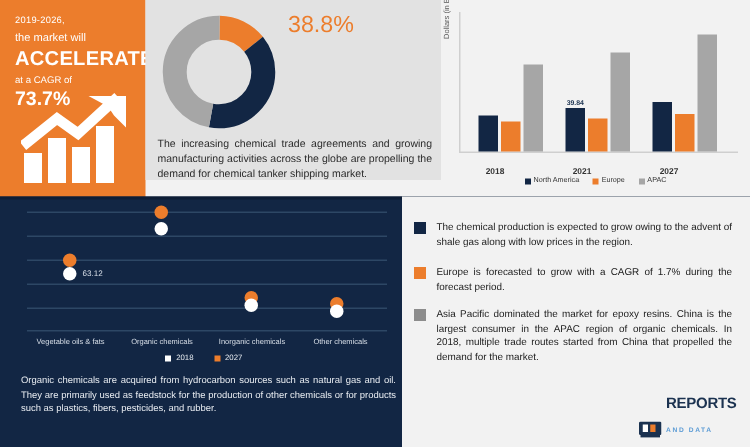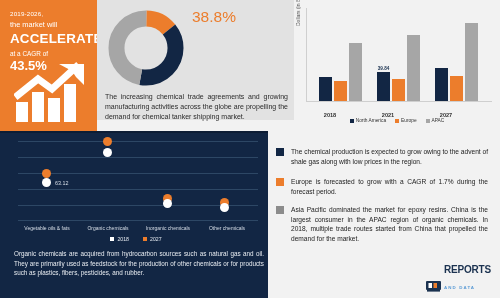"43.5%" div.op-cagr { text: 43.5% -> 73.7% }
